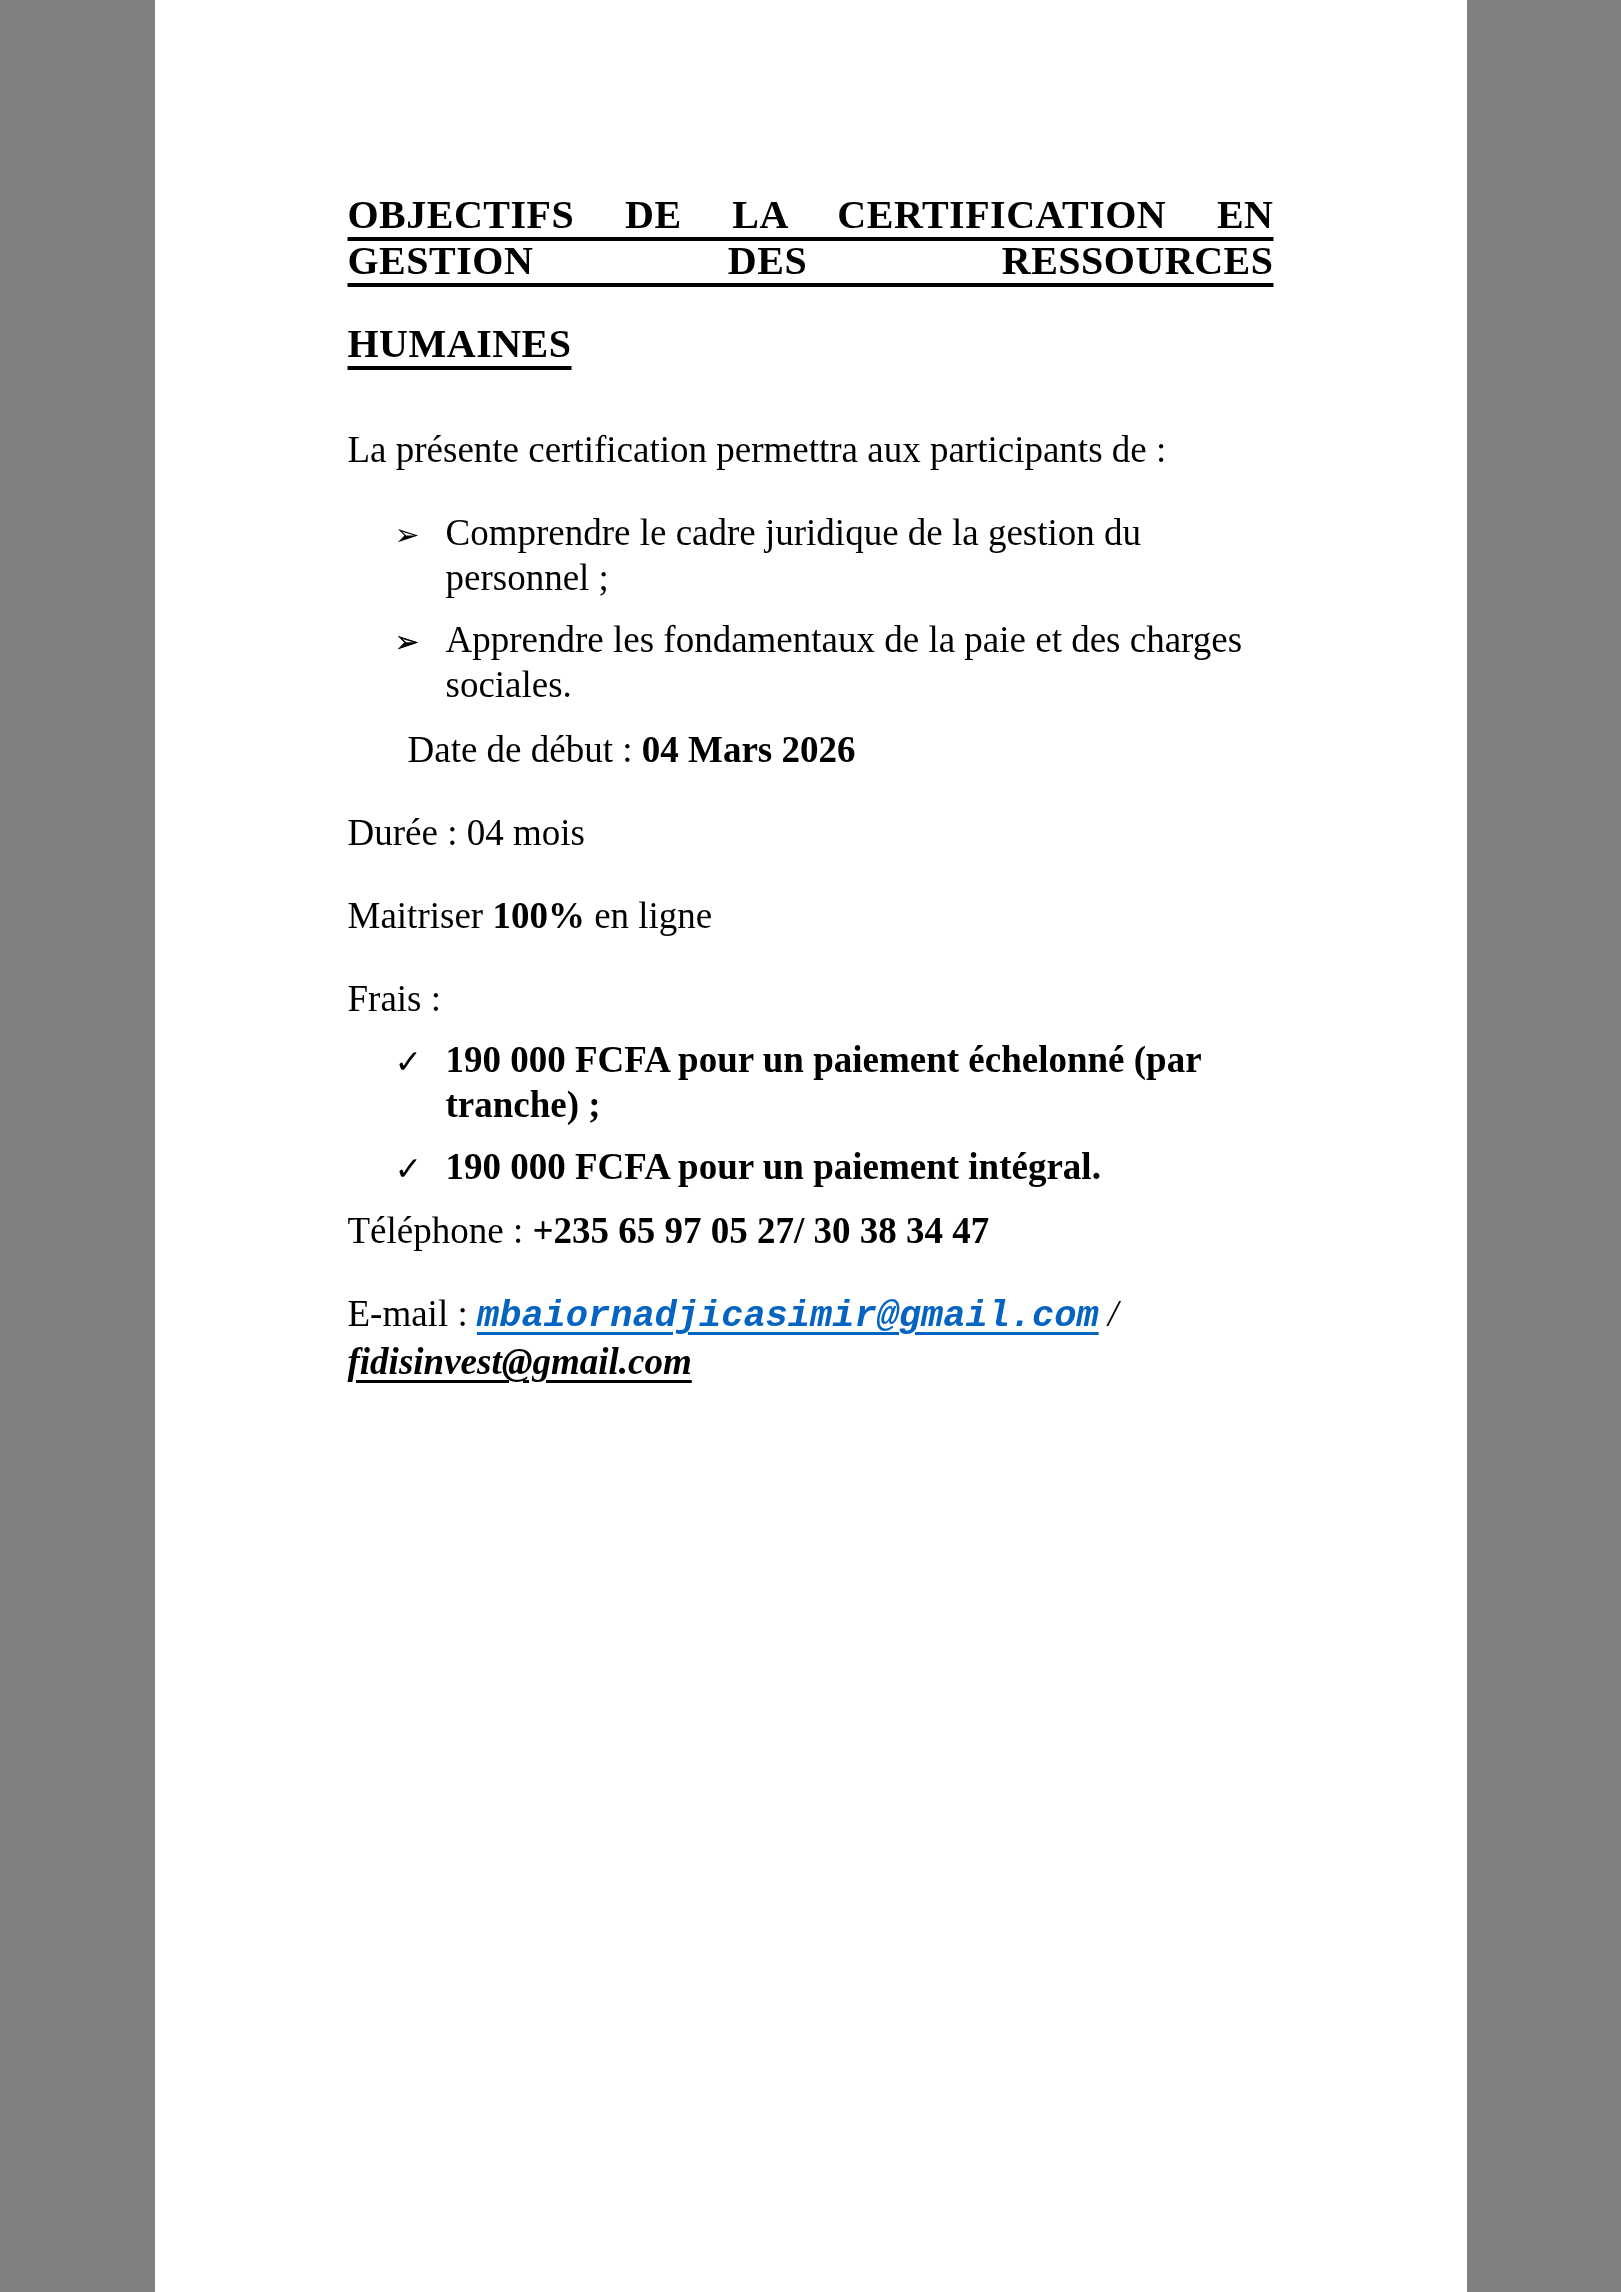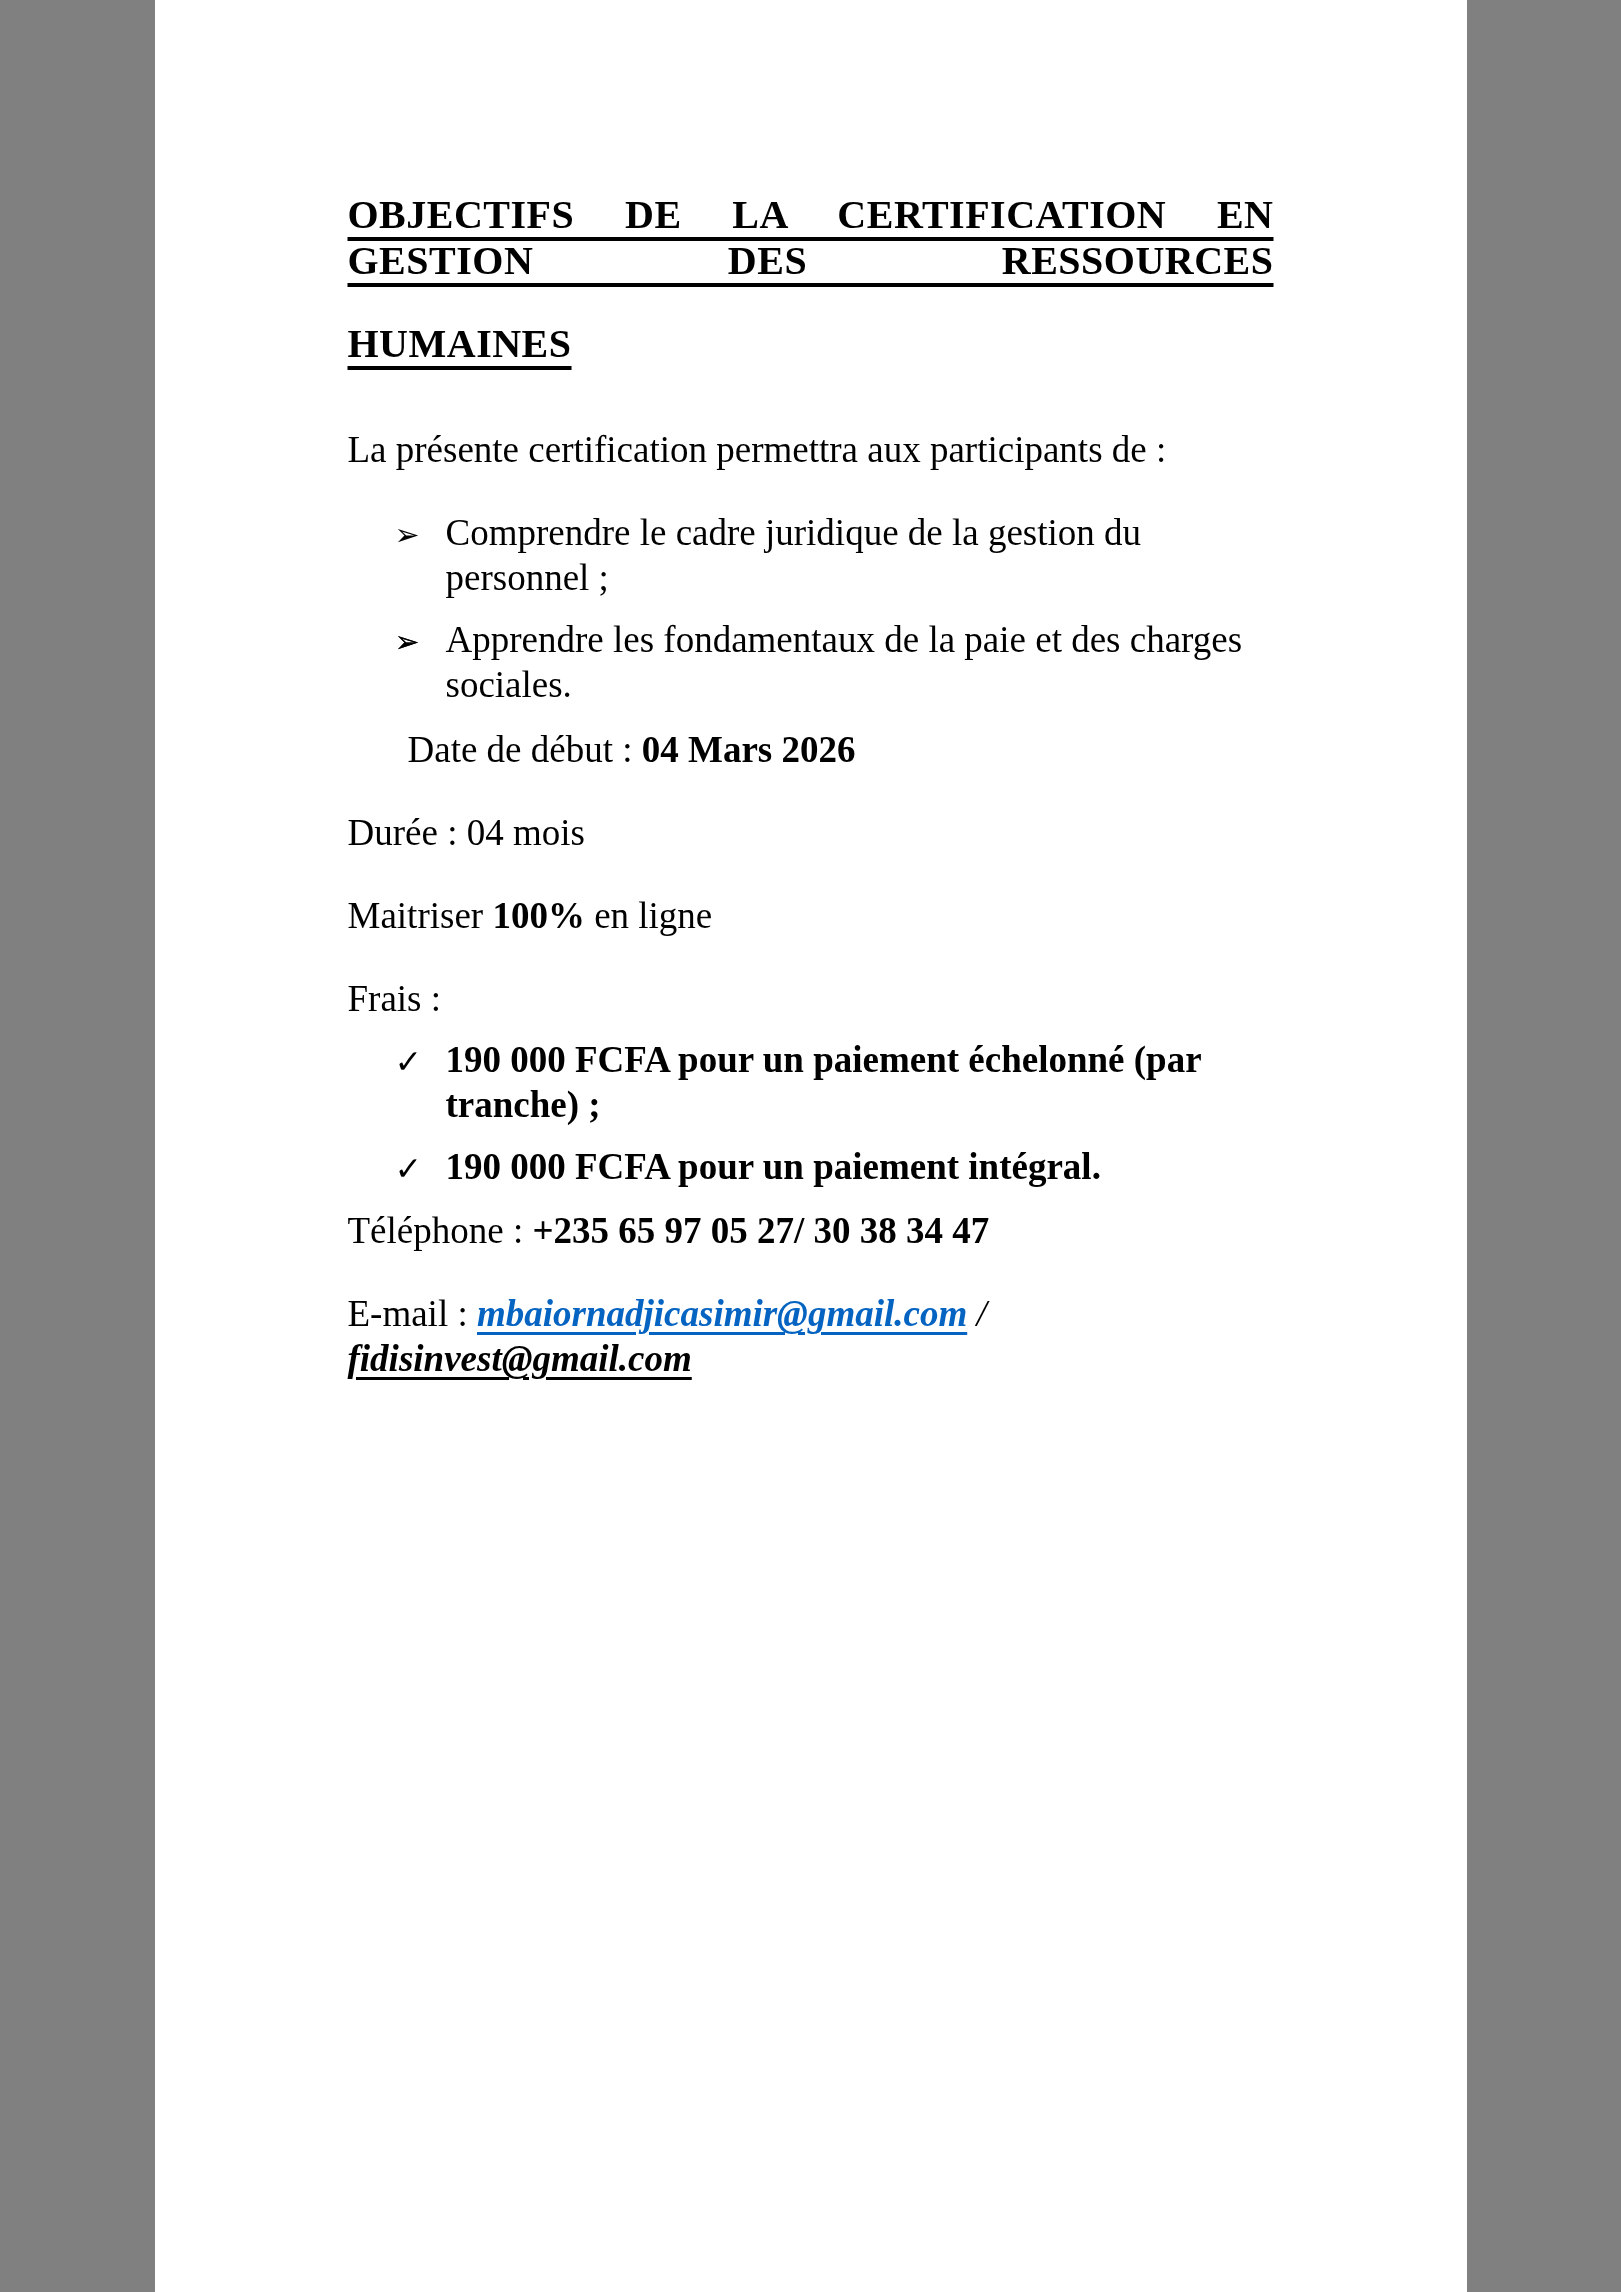"mbaiornadjicasimir@gmail.com" a.email-link { font-family: none -> Liberation Mono, monospace }
